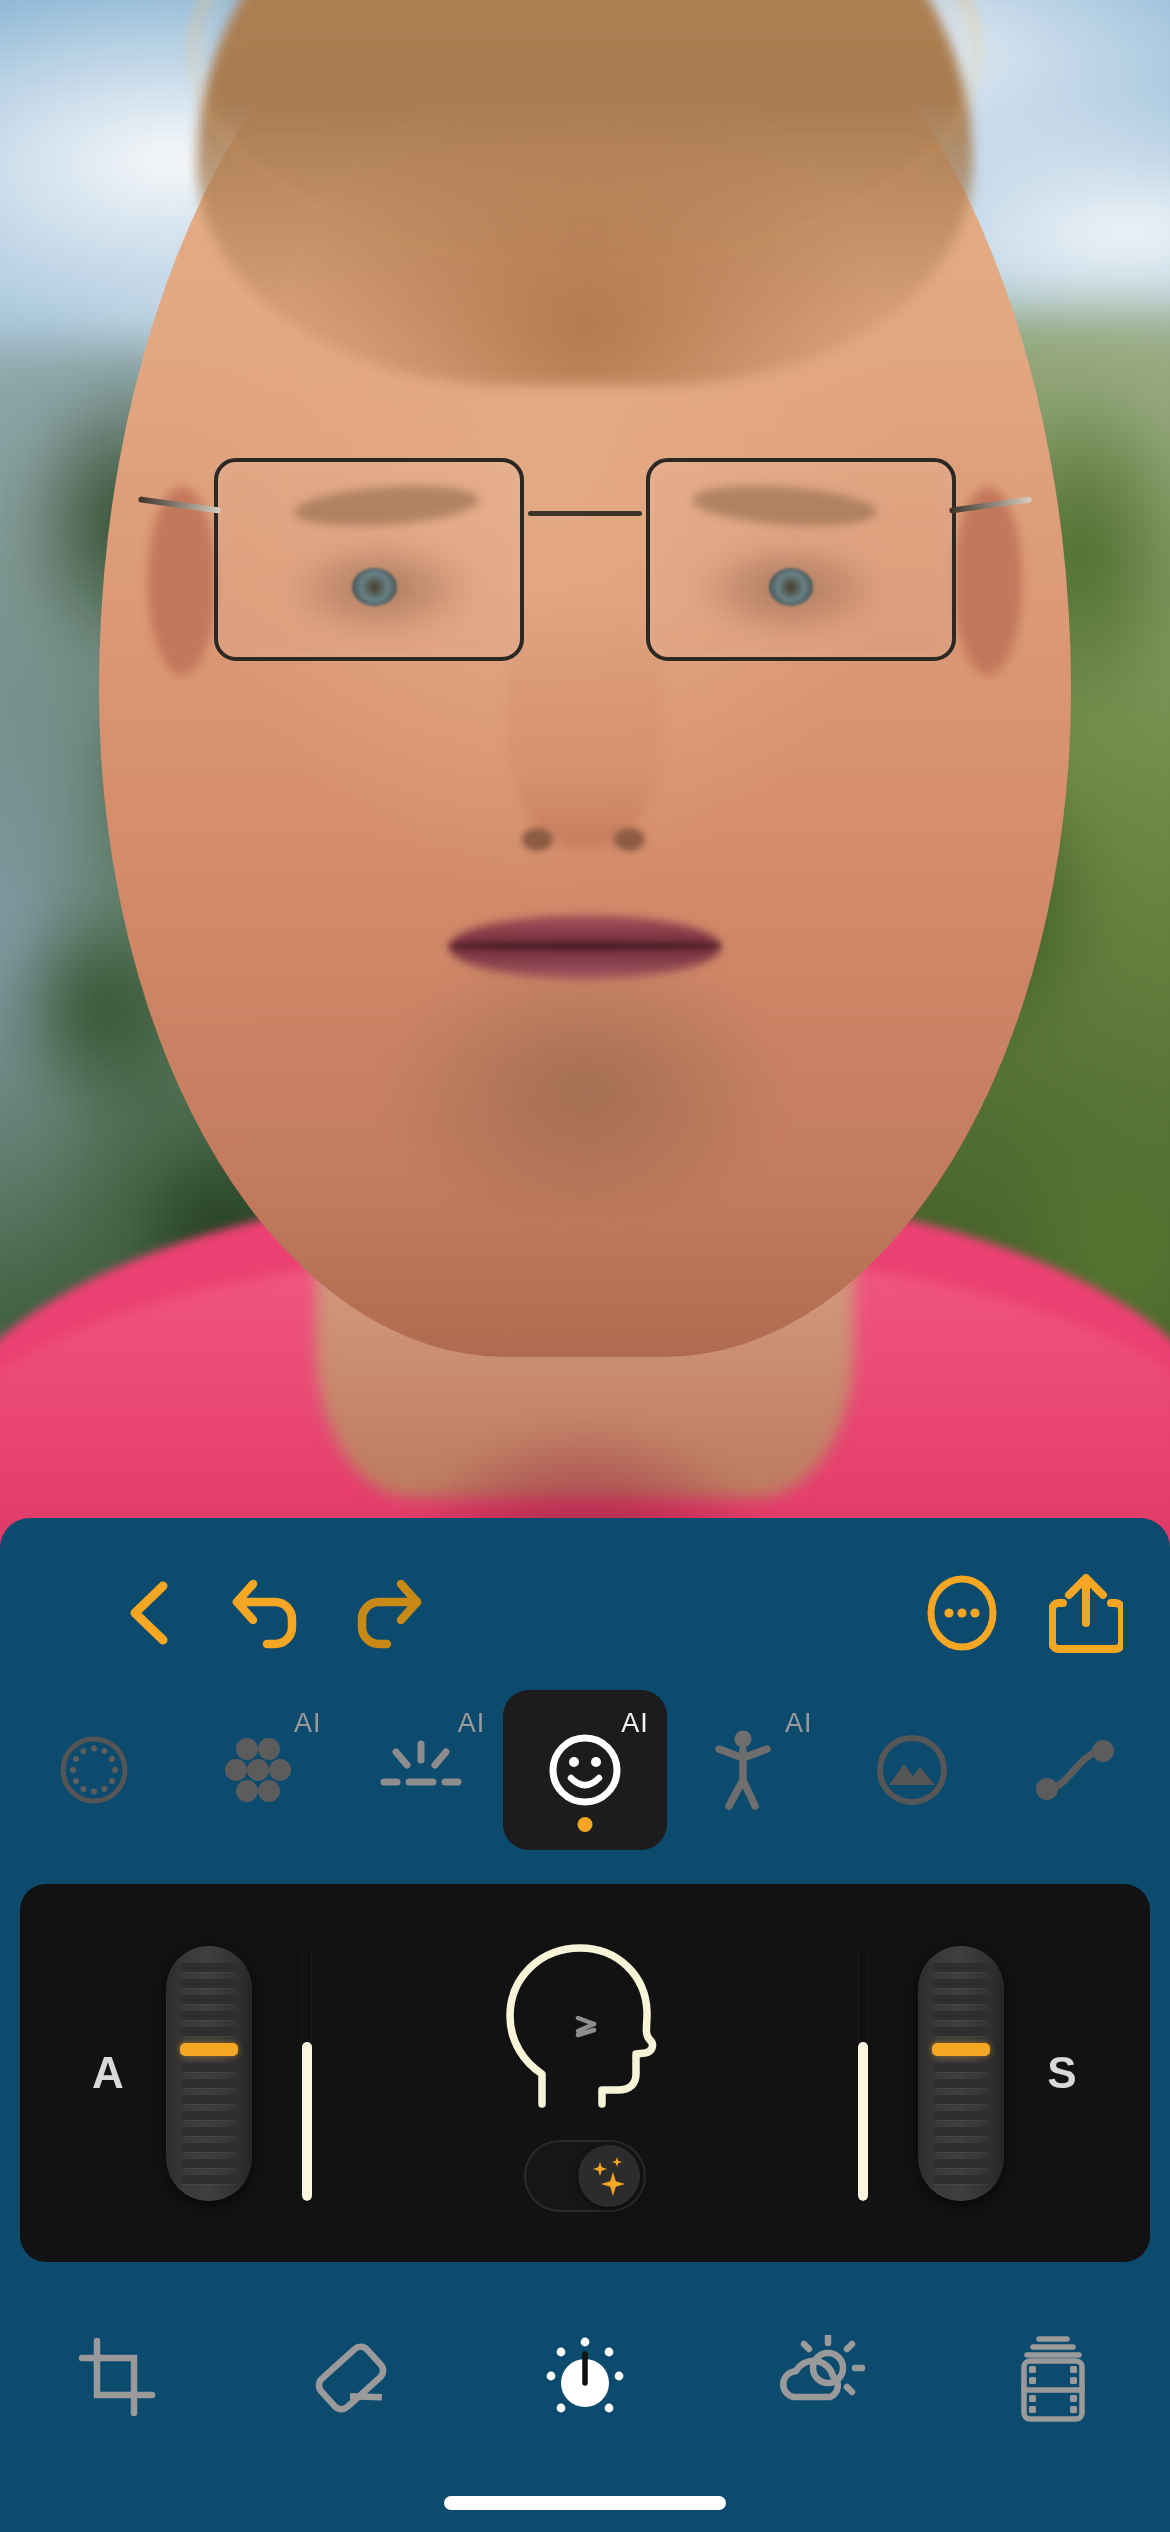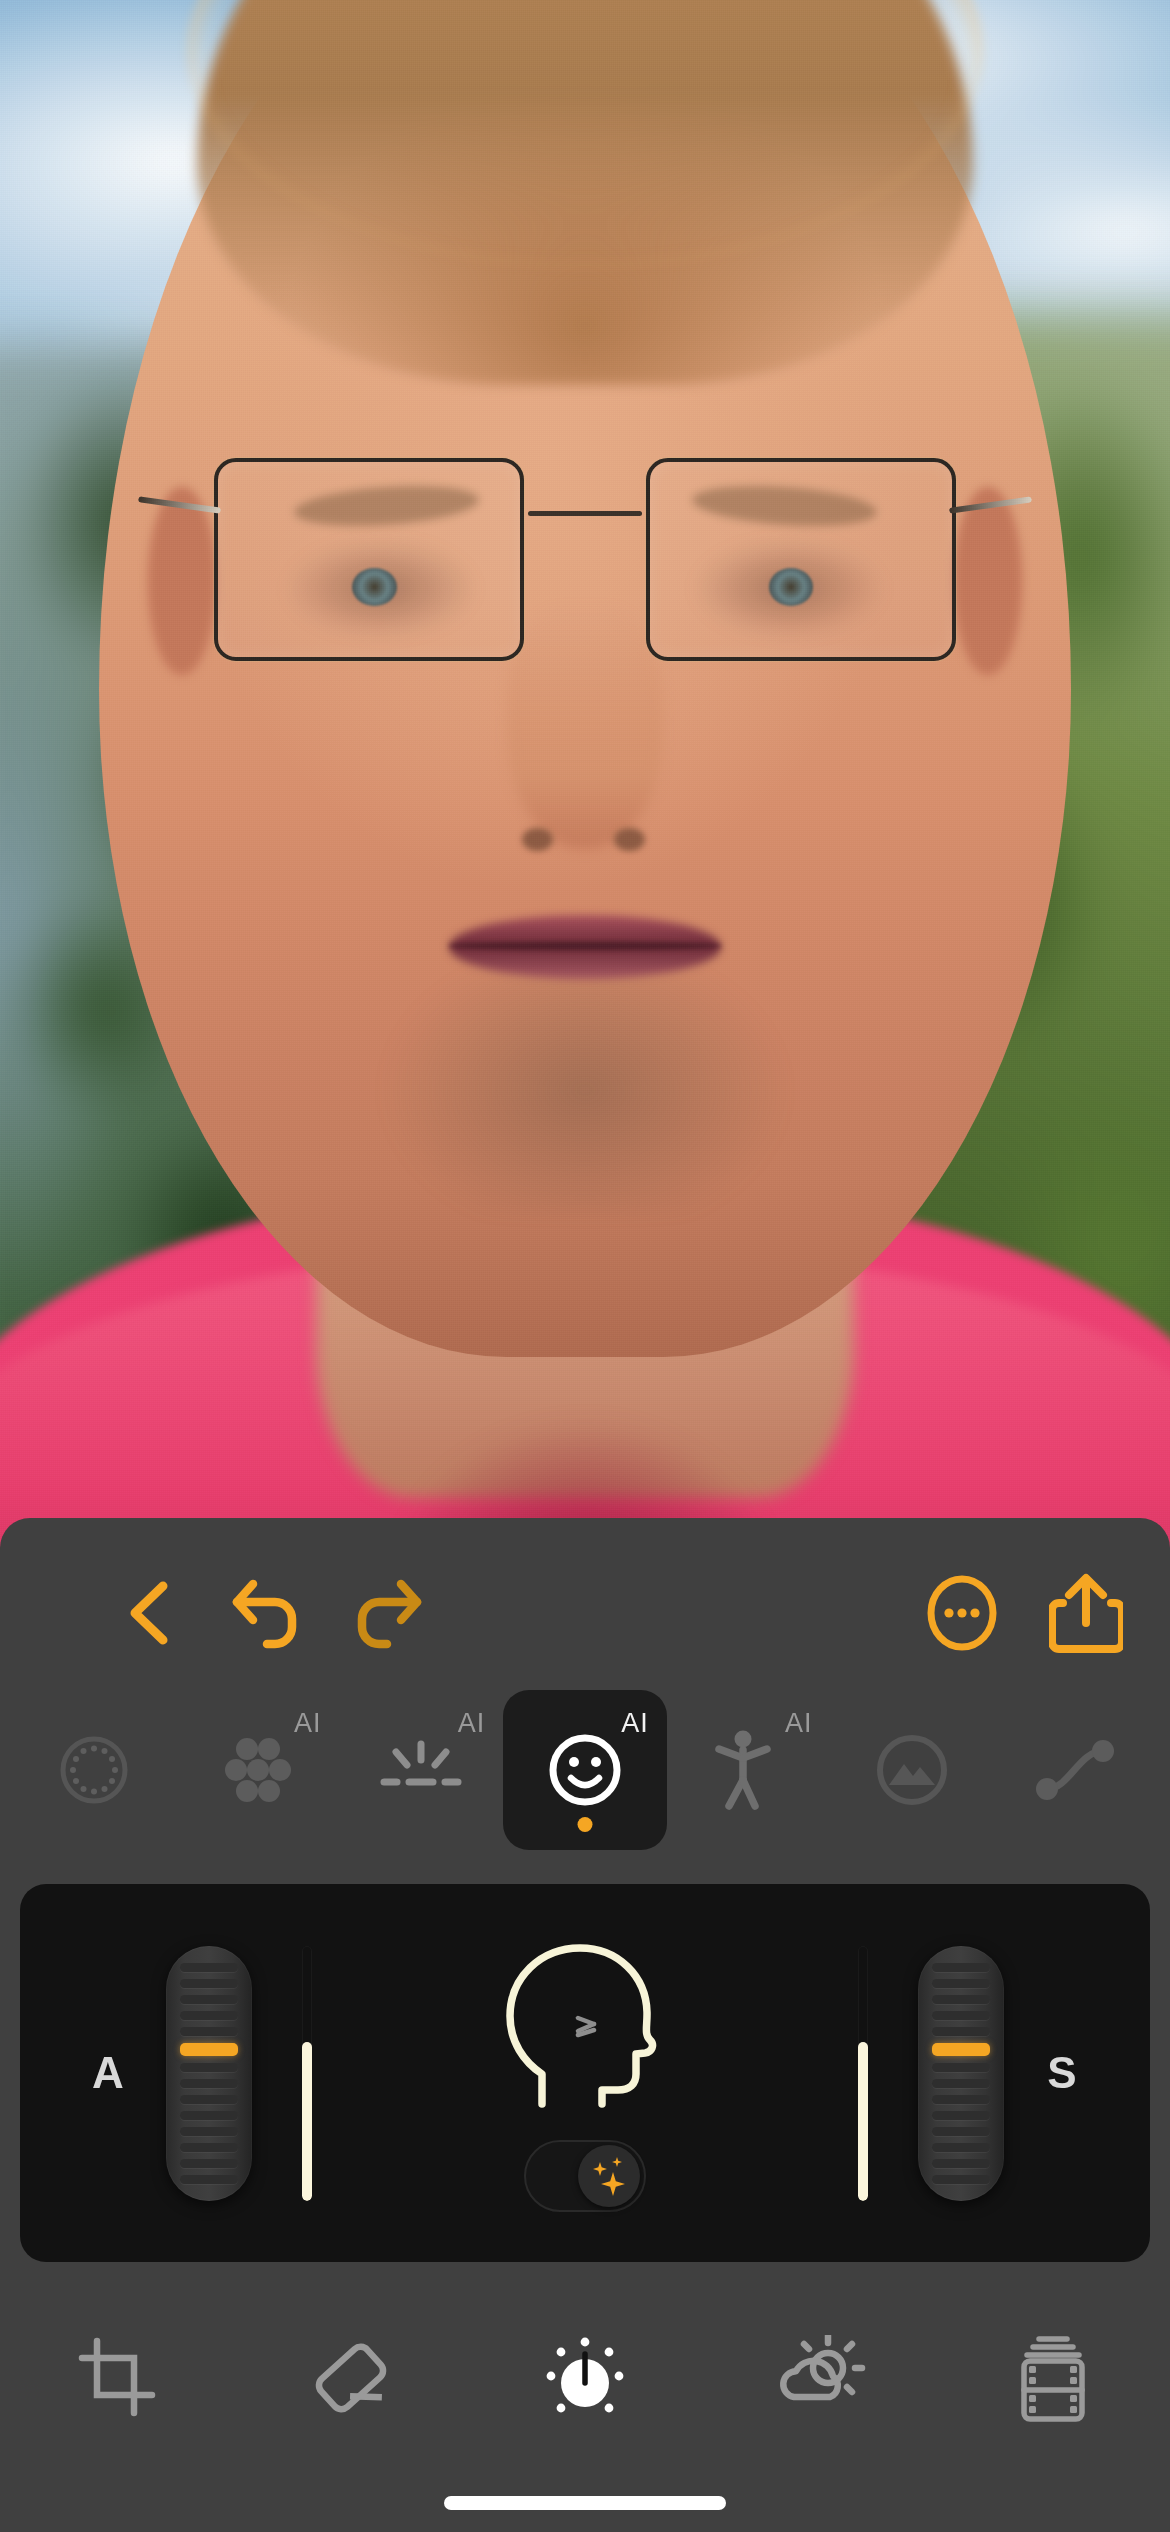"AI" #editor { background: #404040 -> #0c4a6e }
